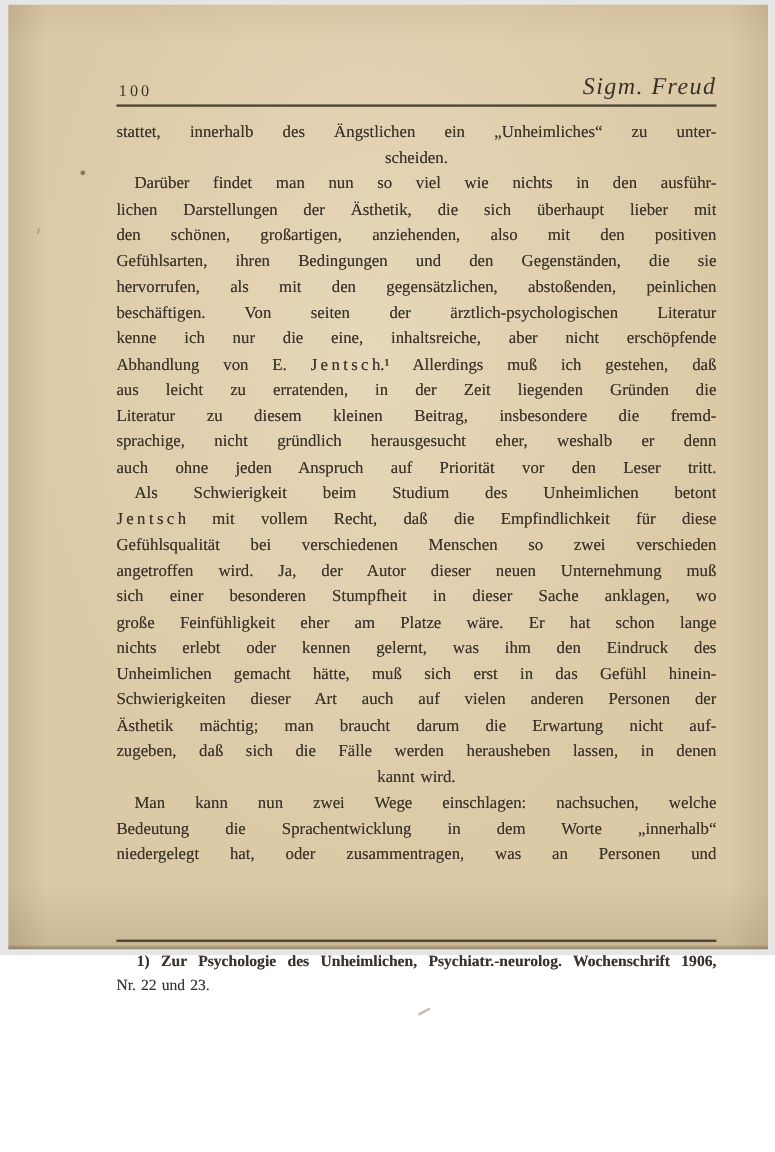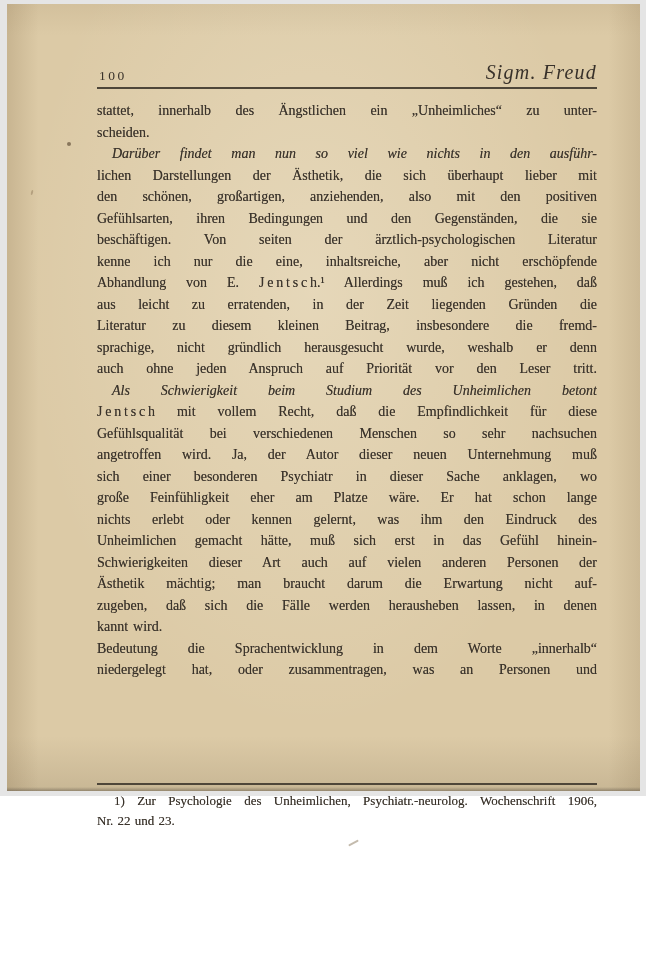"scheiden." .line { text-align: none -> center }
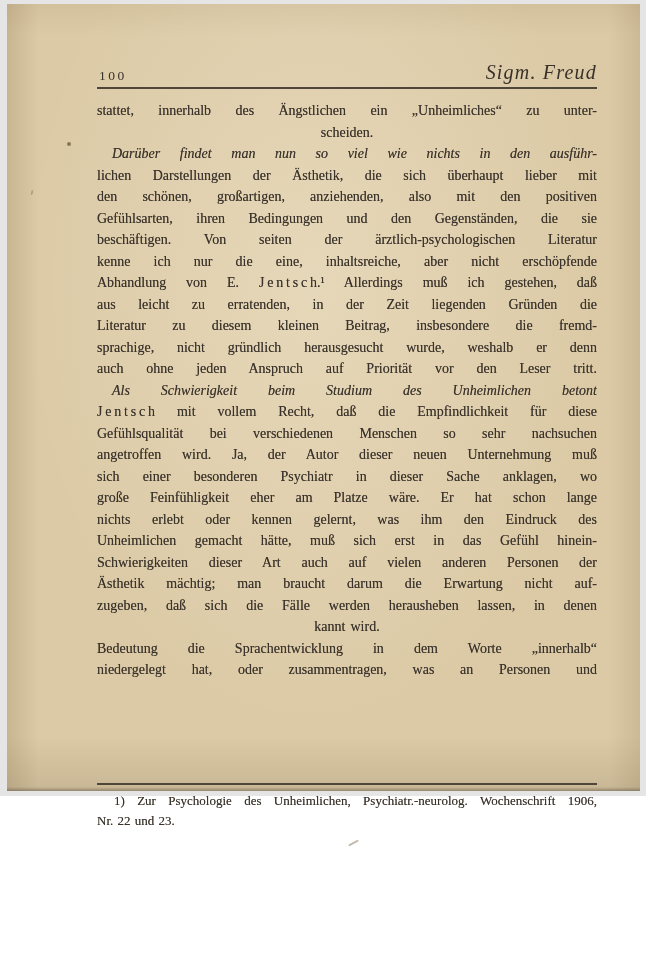"Darüber findet man nun so" .line.ind { font-style: italic -> none }
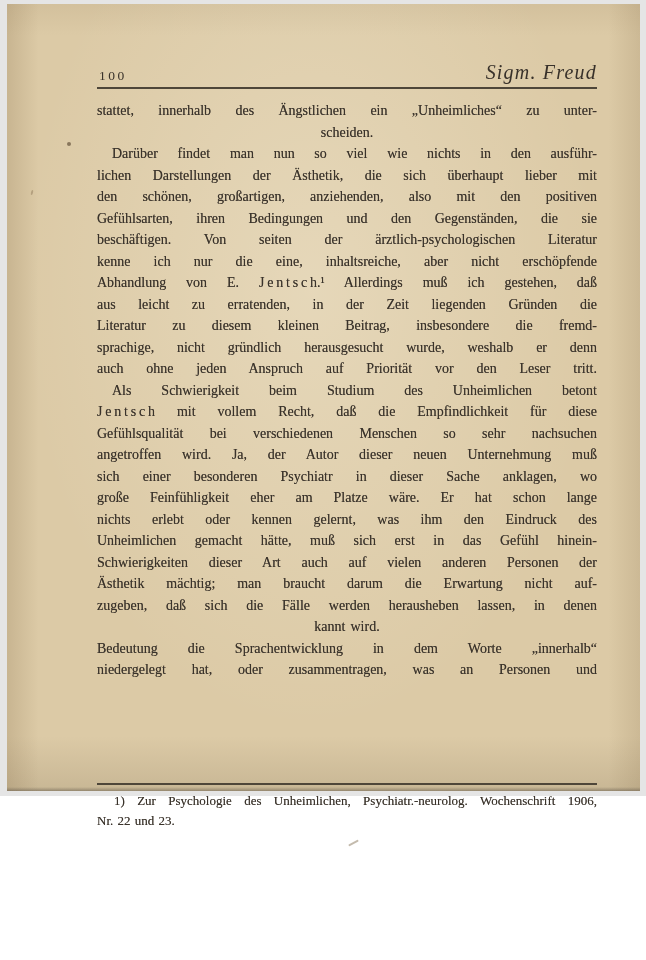"hervorrufen, als mit den" div.line { html: none -> <div>hervorrufen, als mit den gegensätzlichen, abstoßenden, peinlichen</div> }
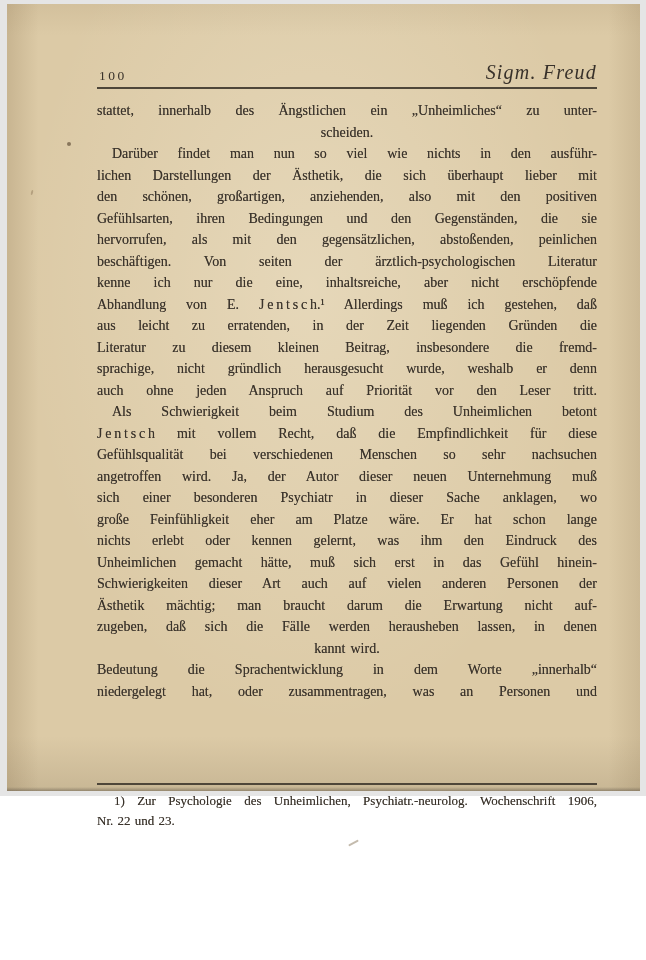"sprachige, nicht gründlich herausgesucht" div.line { text: wurde -> eher }
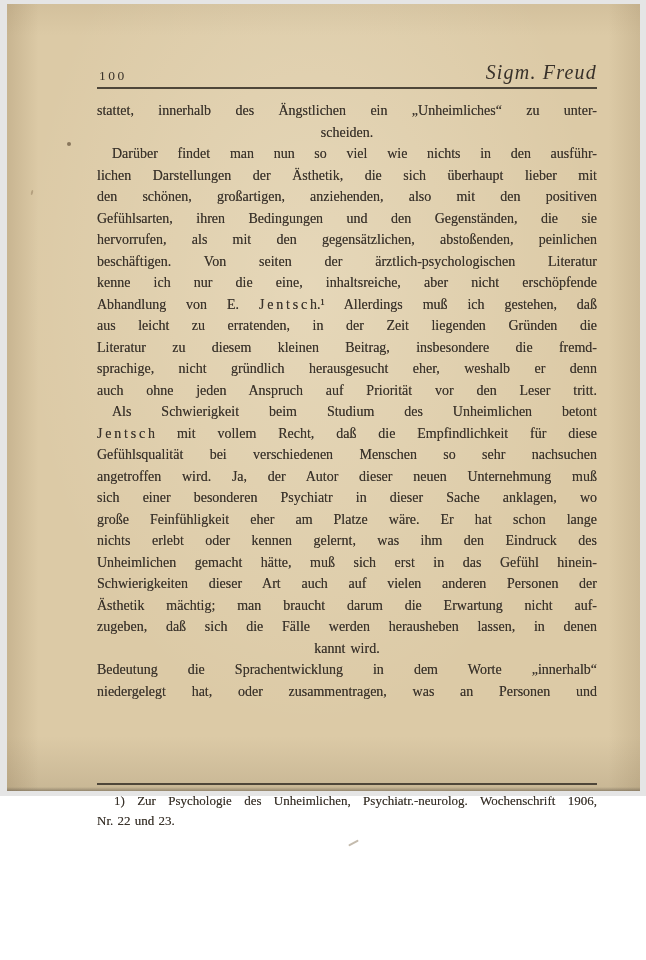"Gefühlsqualität bei verschiedenen" div.line { text: sehr nachsuchen -> zwei verschieden }
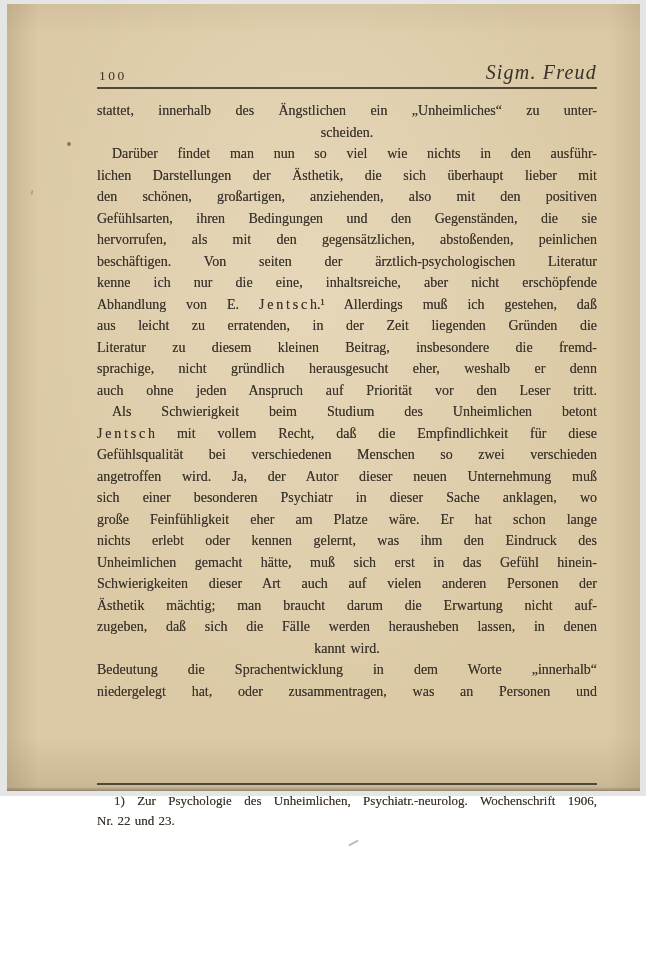"sich einer besonderen Psychiatr in" div.line { text: Psychiatr -> Stumpfheit }
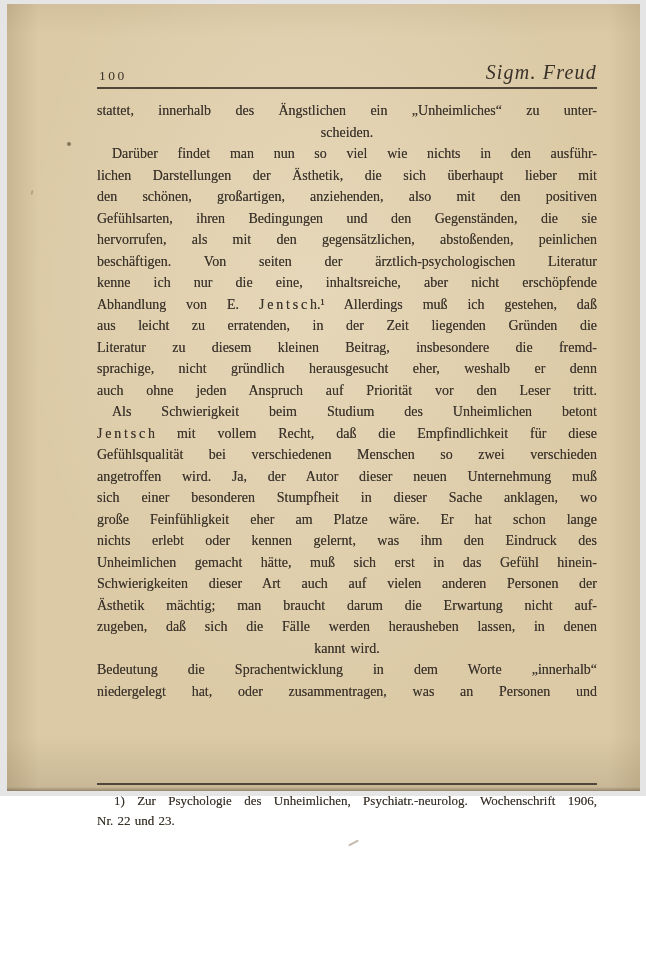"Man kann nun zwei Wege" div.line { html: none -> <div>Man kann nun zwei Wege einschlagen: nachsuchen, welche</div> }
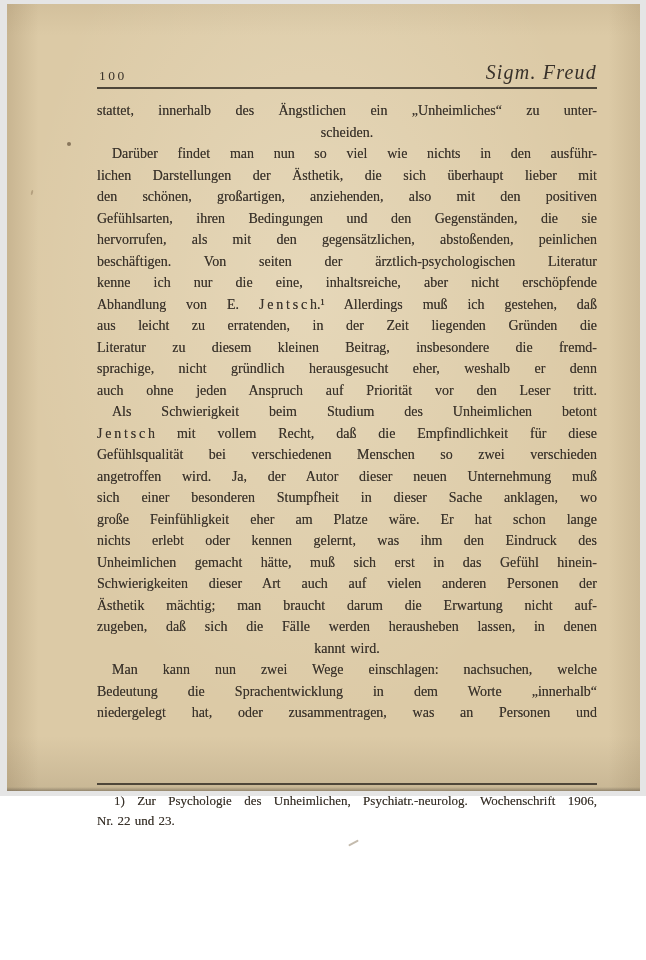"1) Zur Psychologie des Unheimlichen," .fn-line.first { font-weight: none -> bold }
